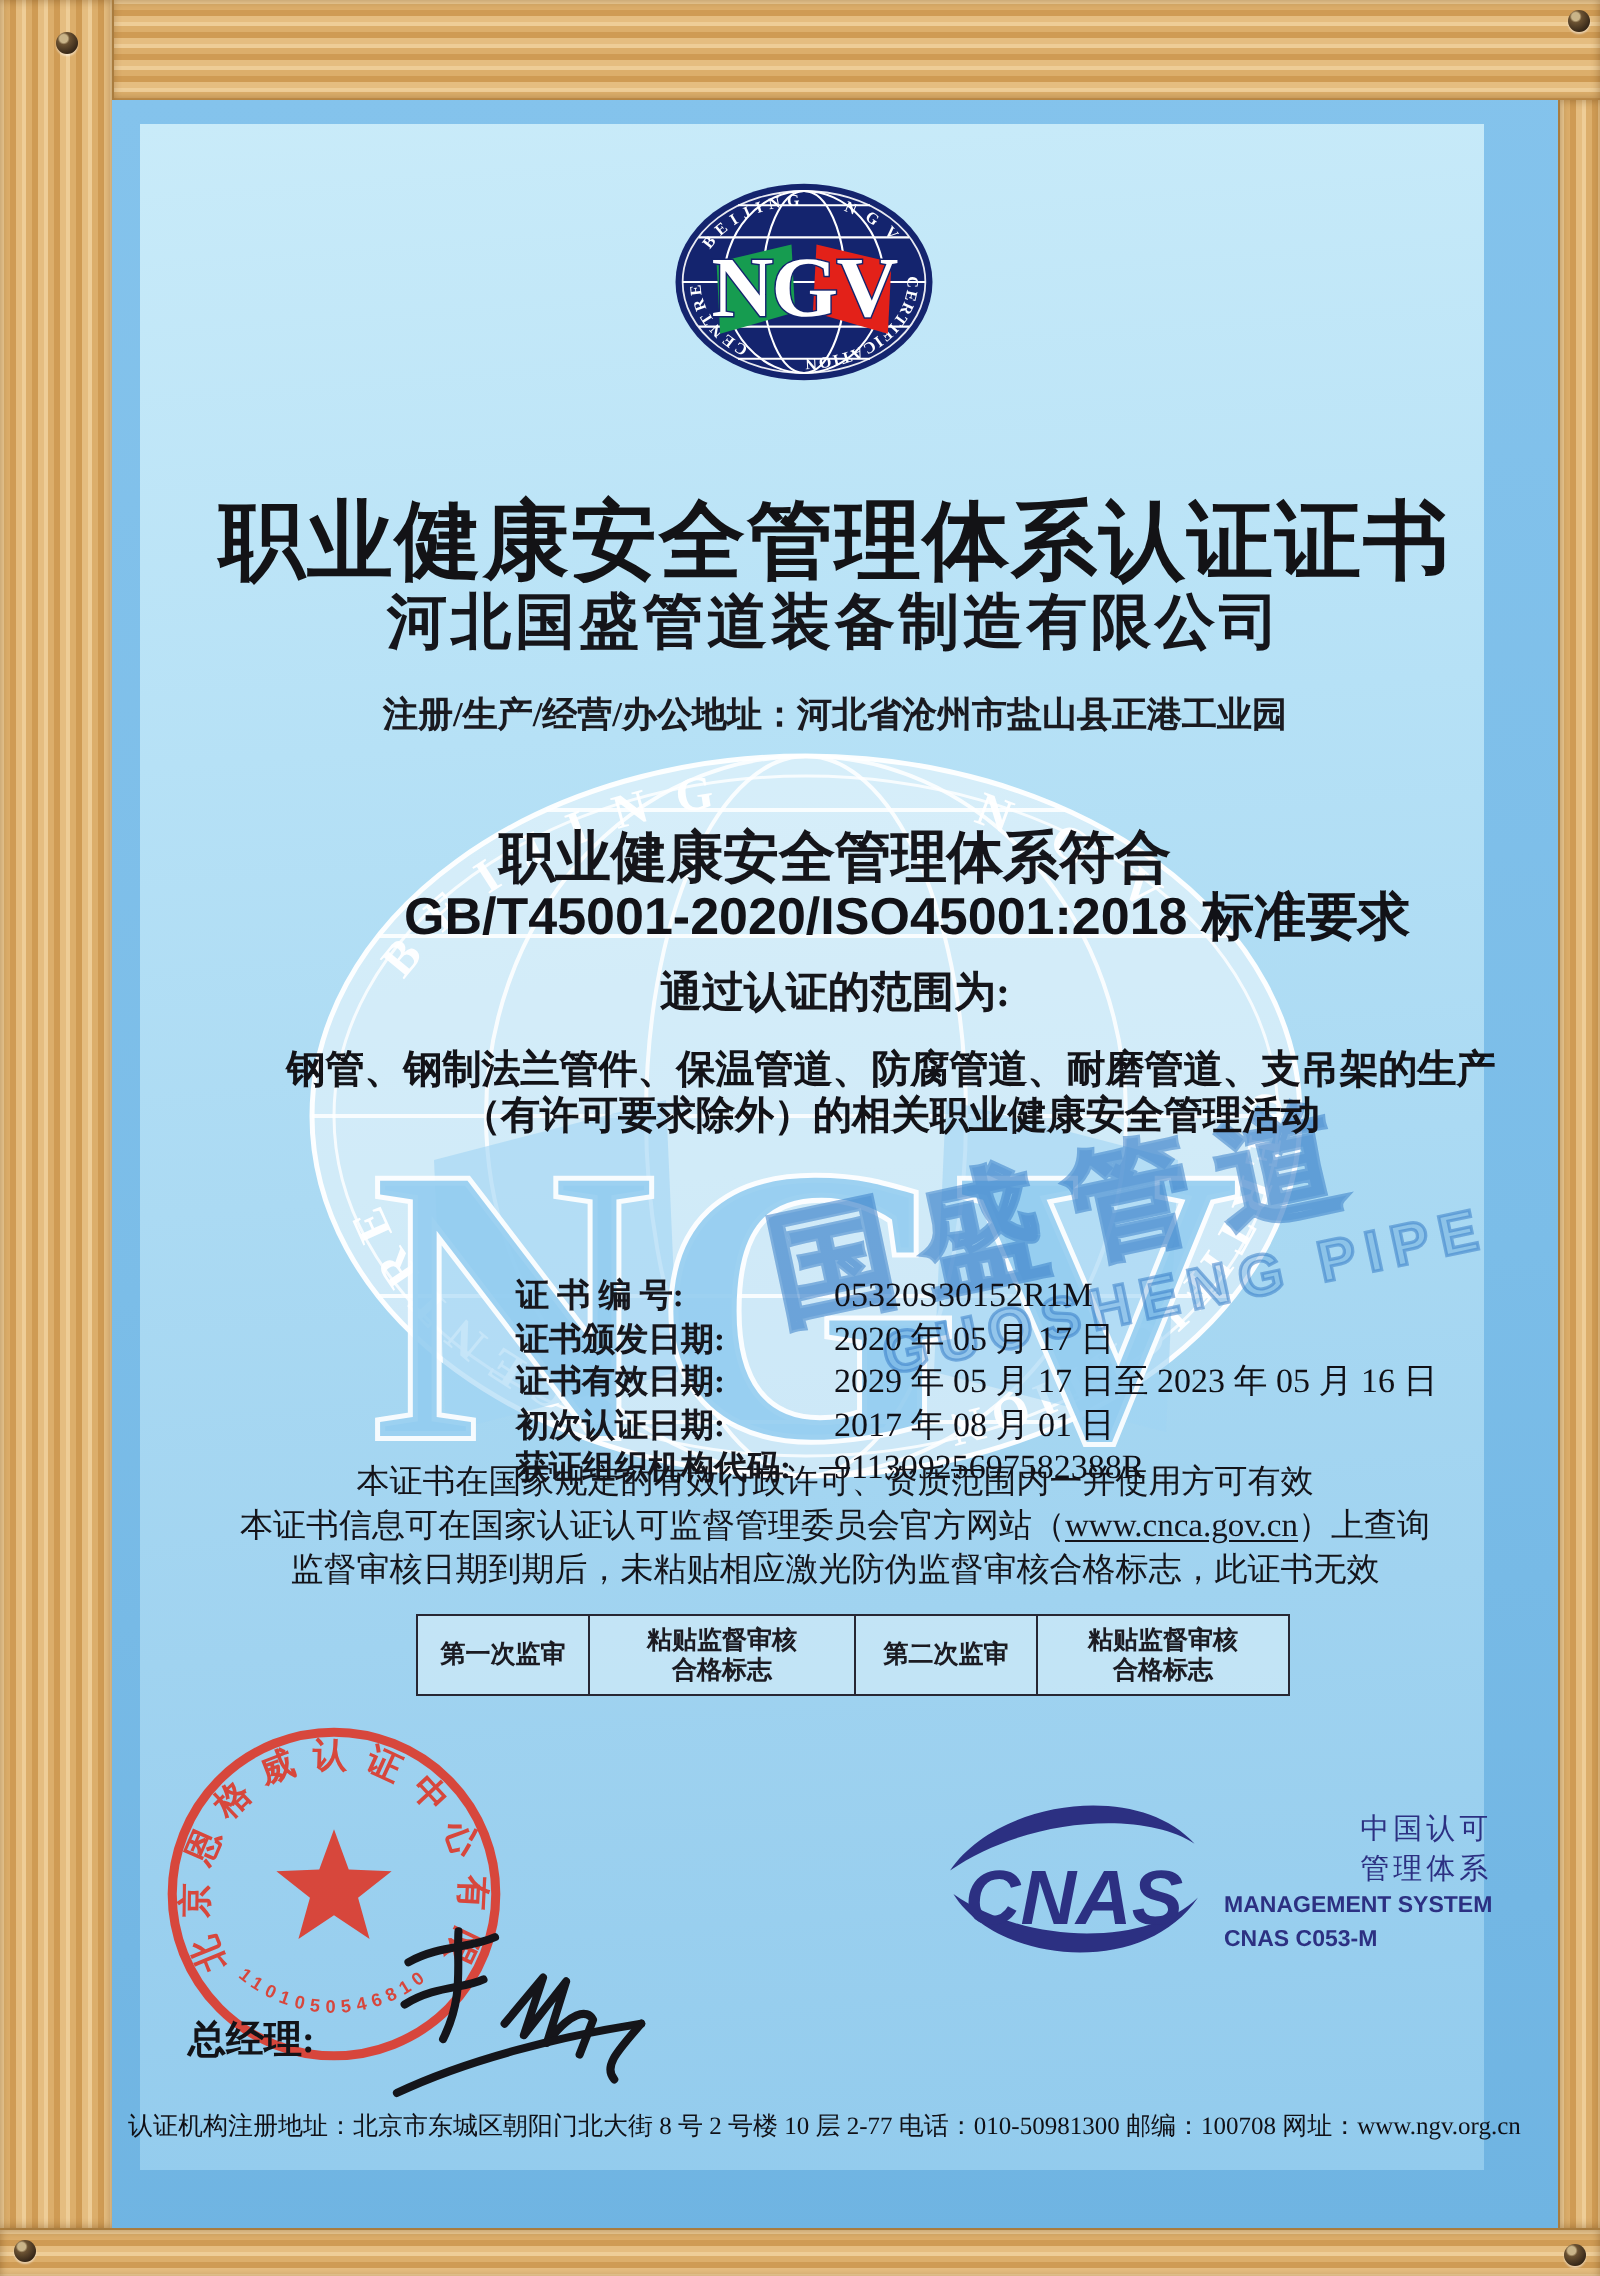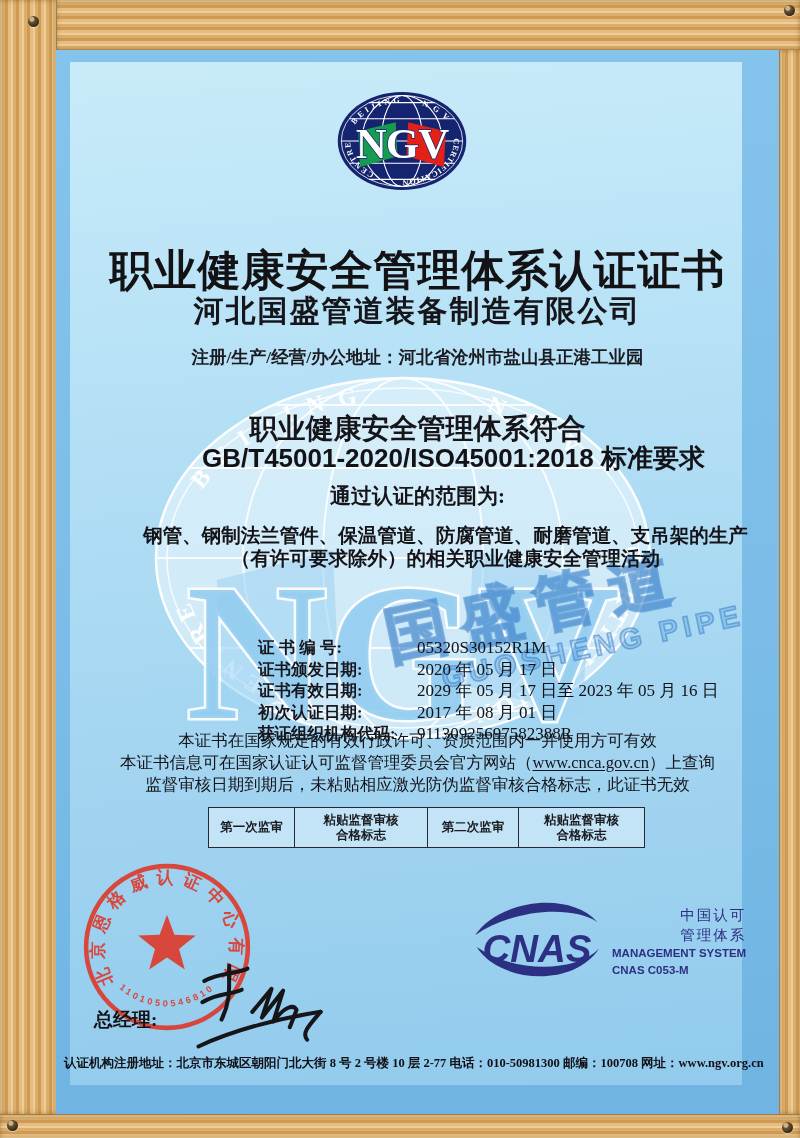"认证机构注册地址：北京市东城区朝阳门北大街 8 号 2 号楼" .fline { font-weight: bold -> normal }
